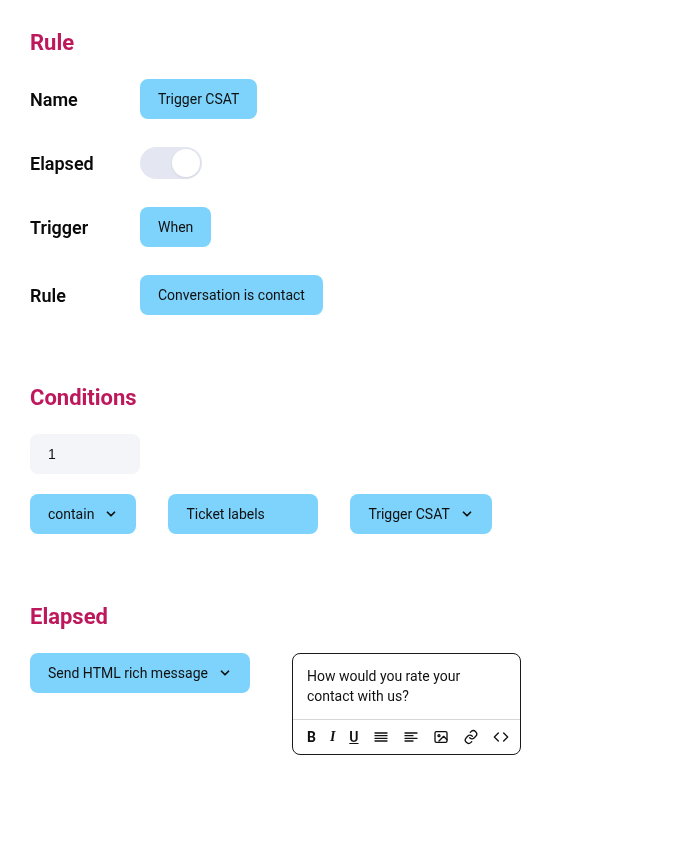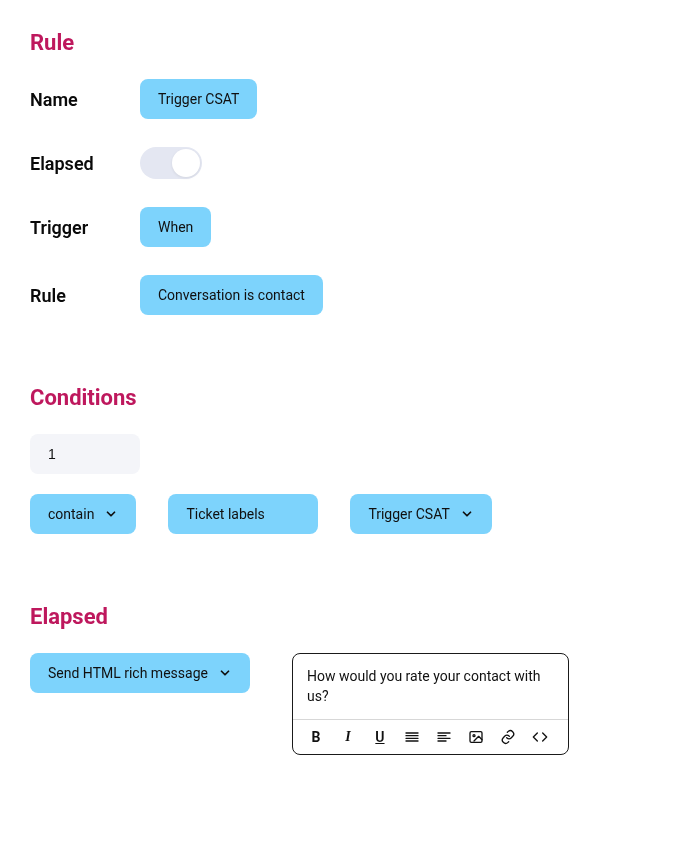"How would you rate your" .rich-editor { width: 277px -> 229px }
